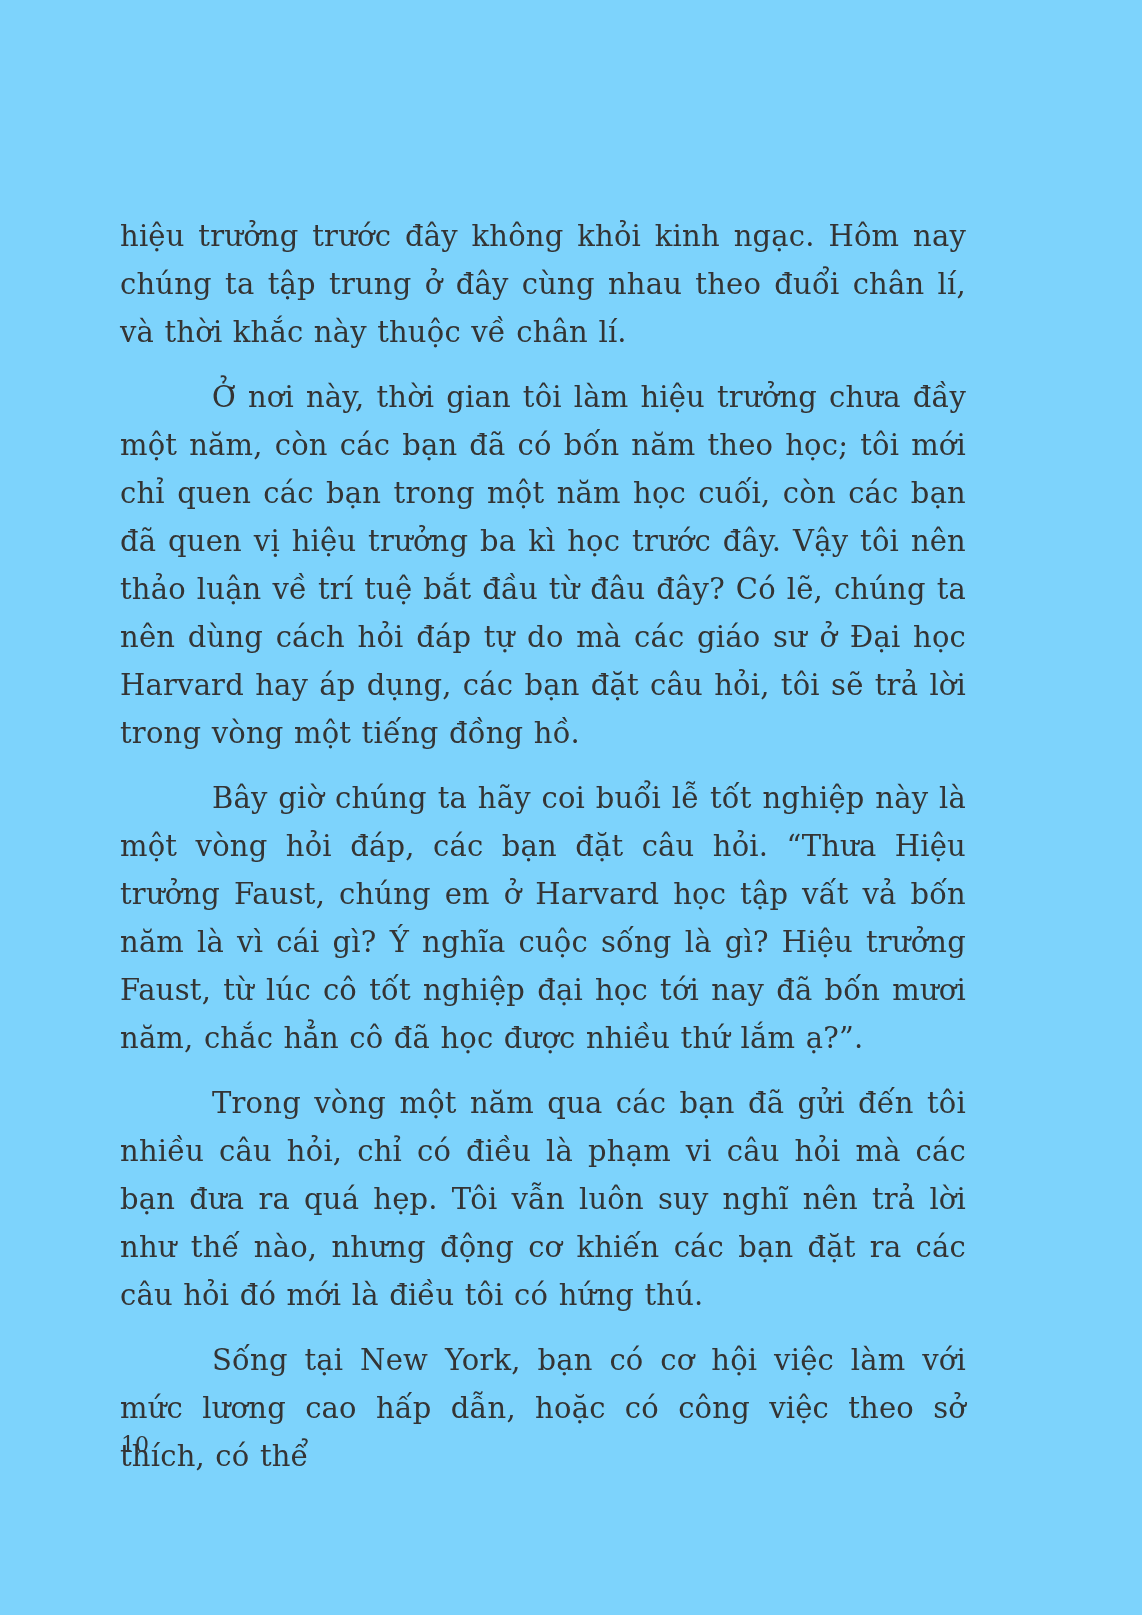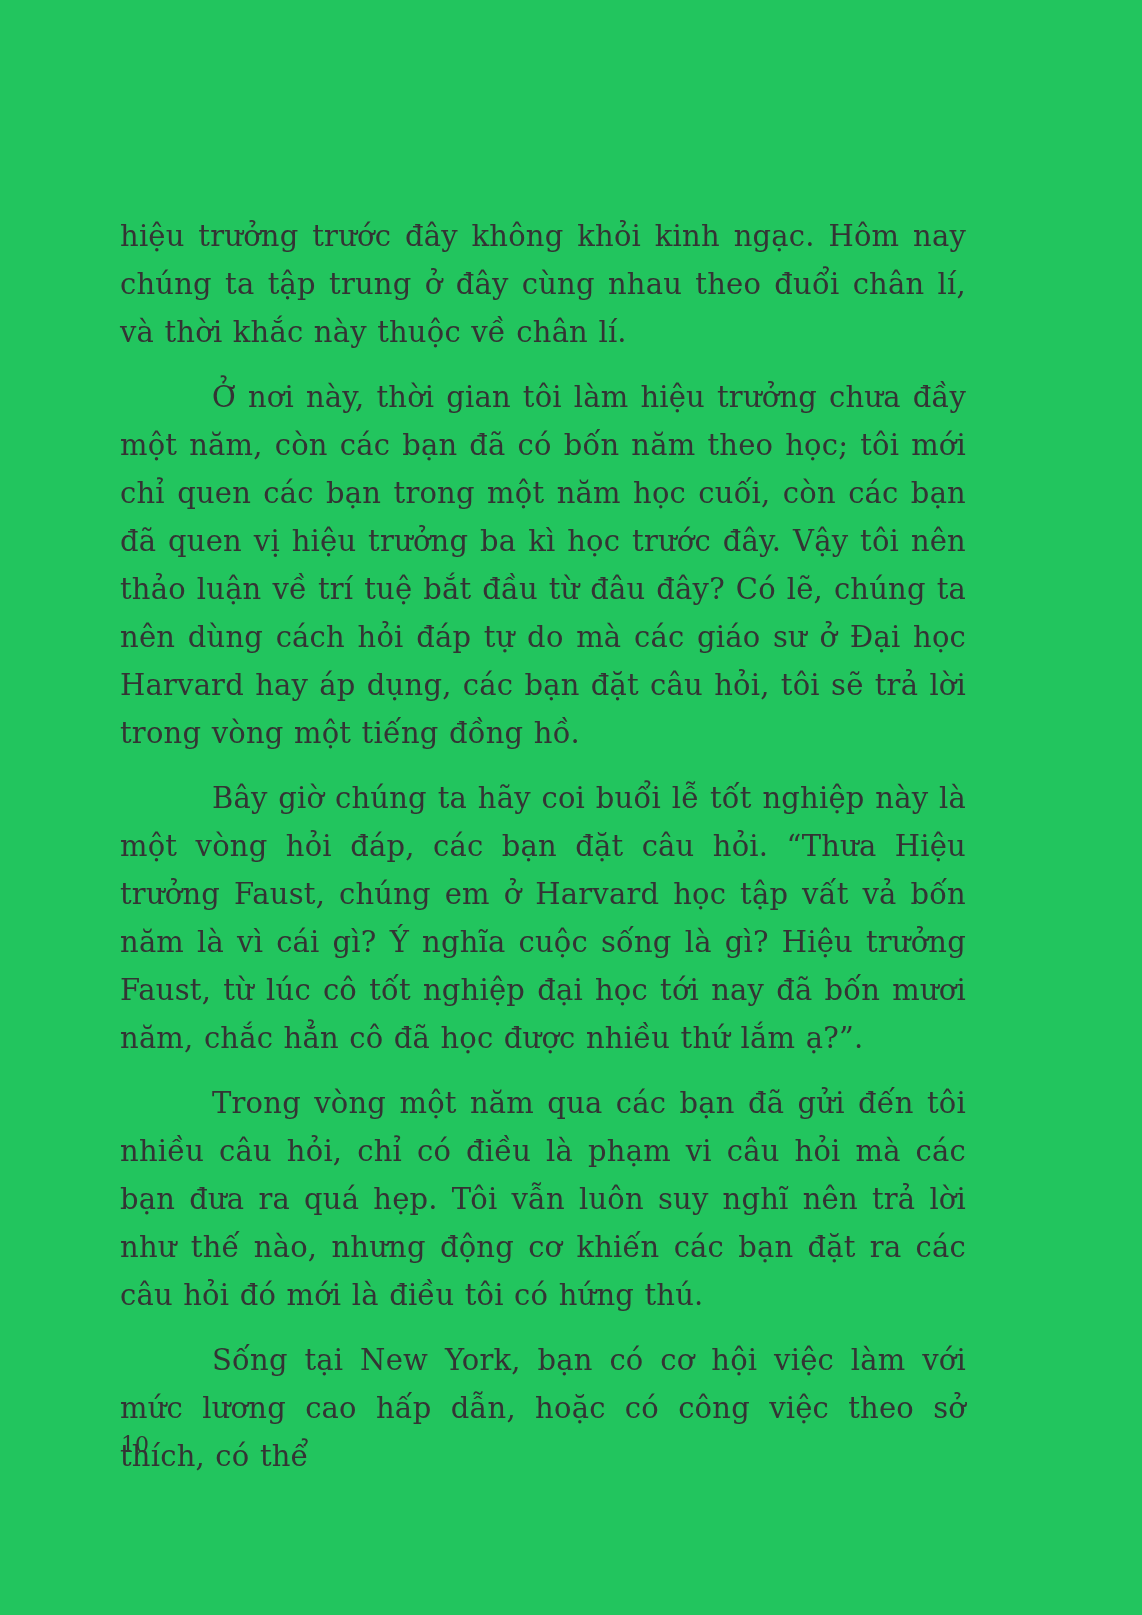"hiệu trưởng trước đây không" .page { background: #22c55e -> #7dd3fc }
